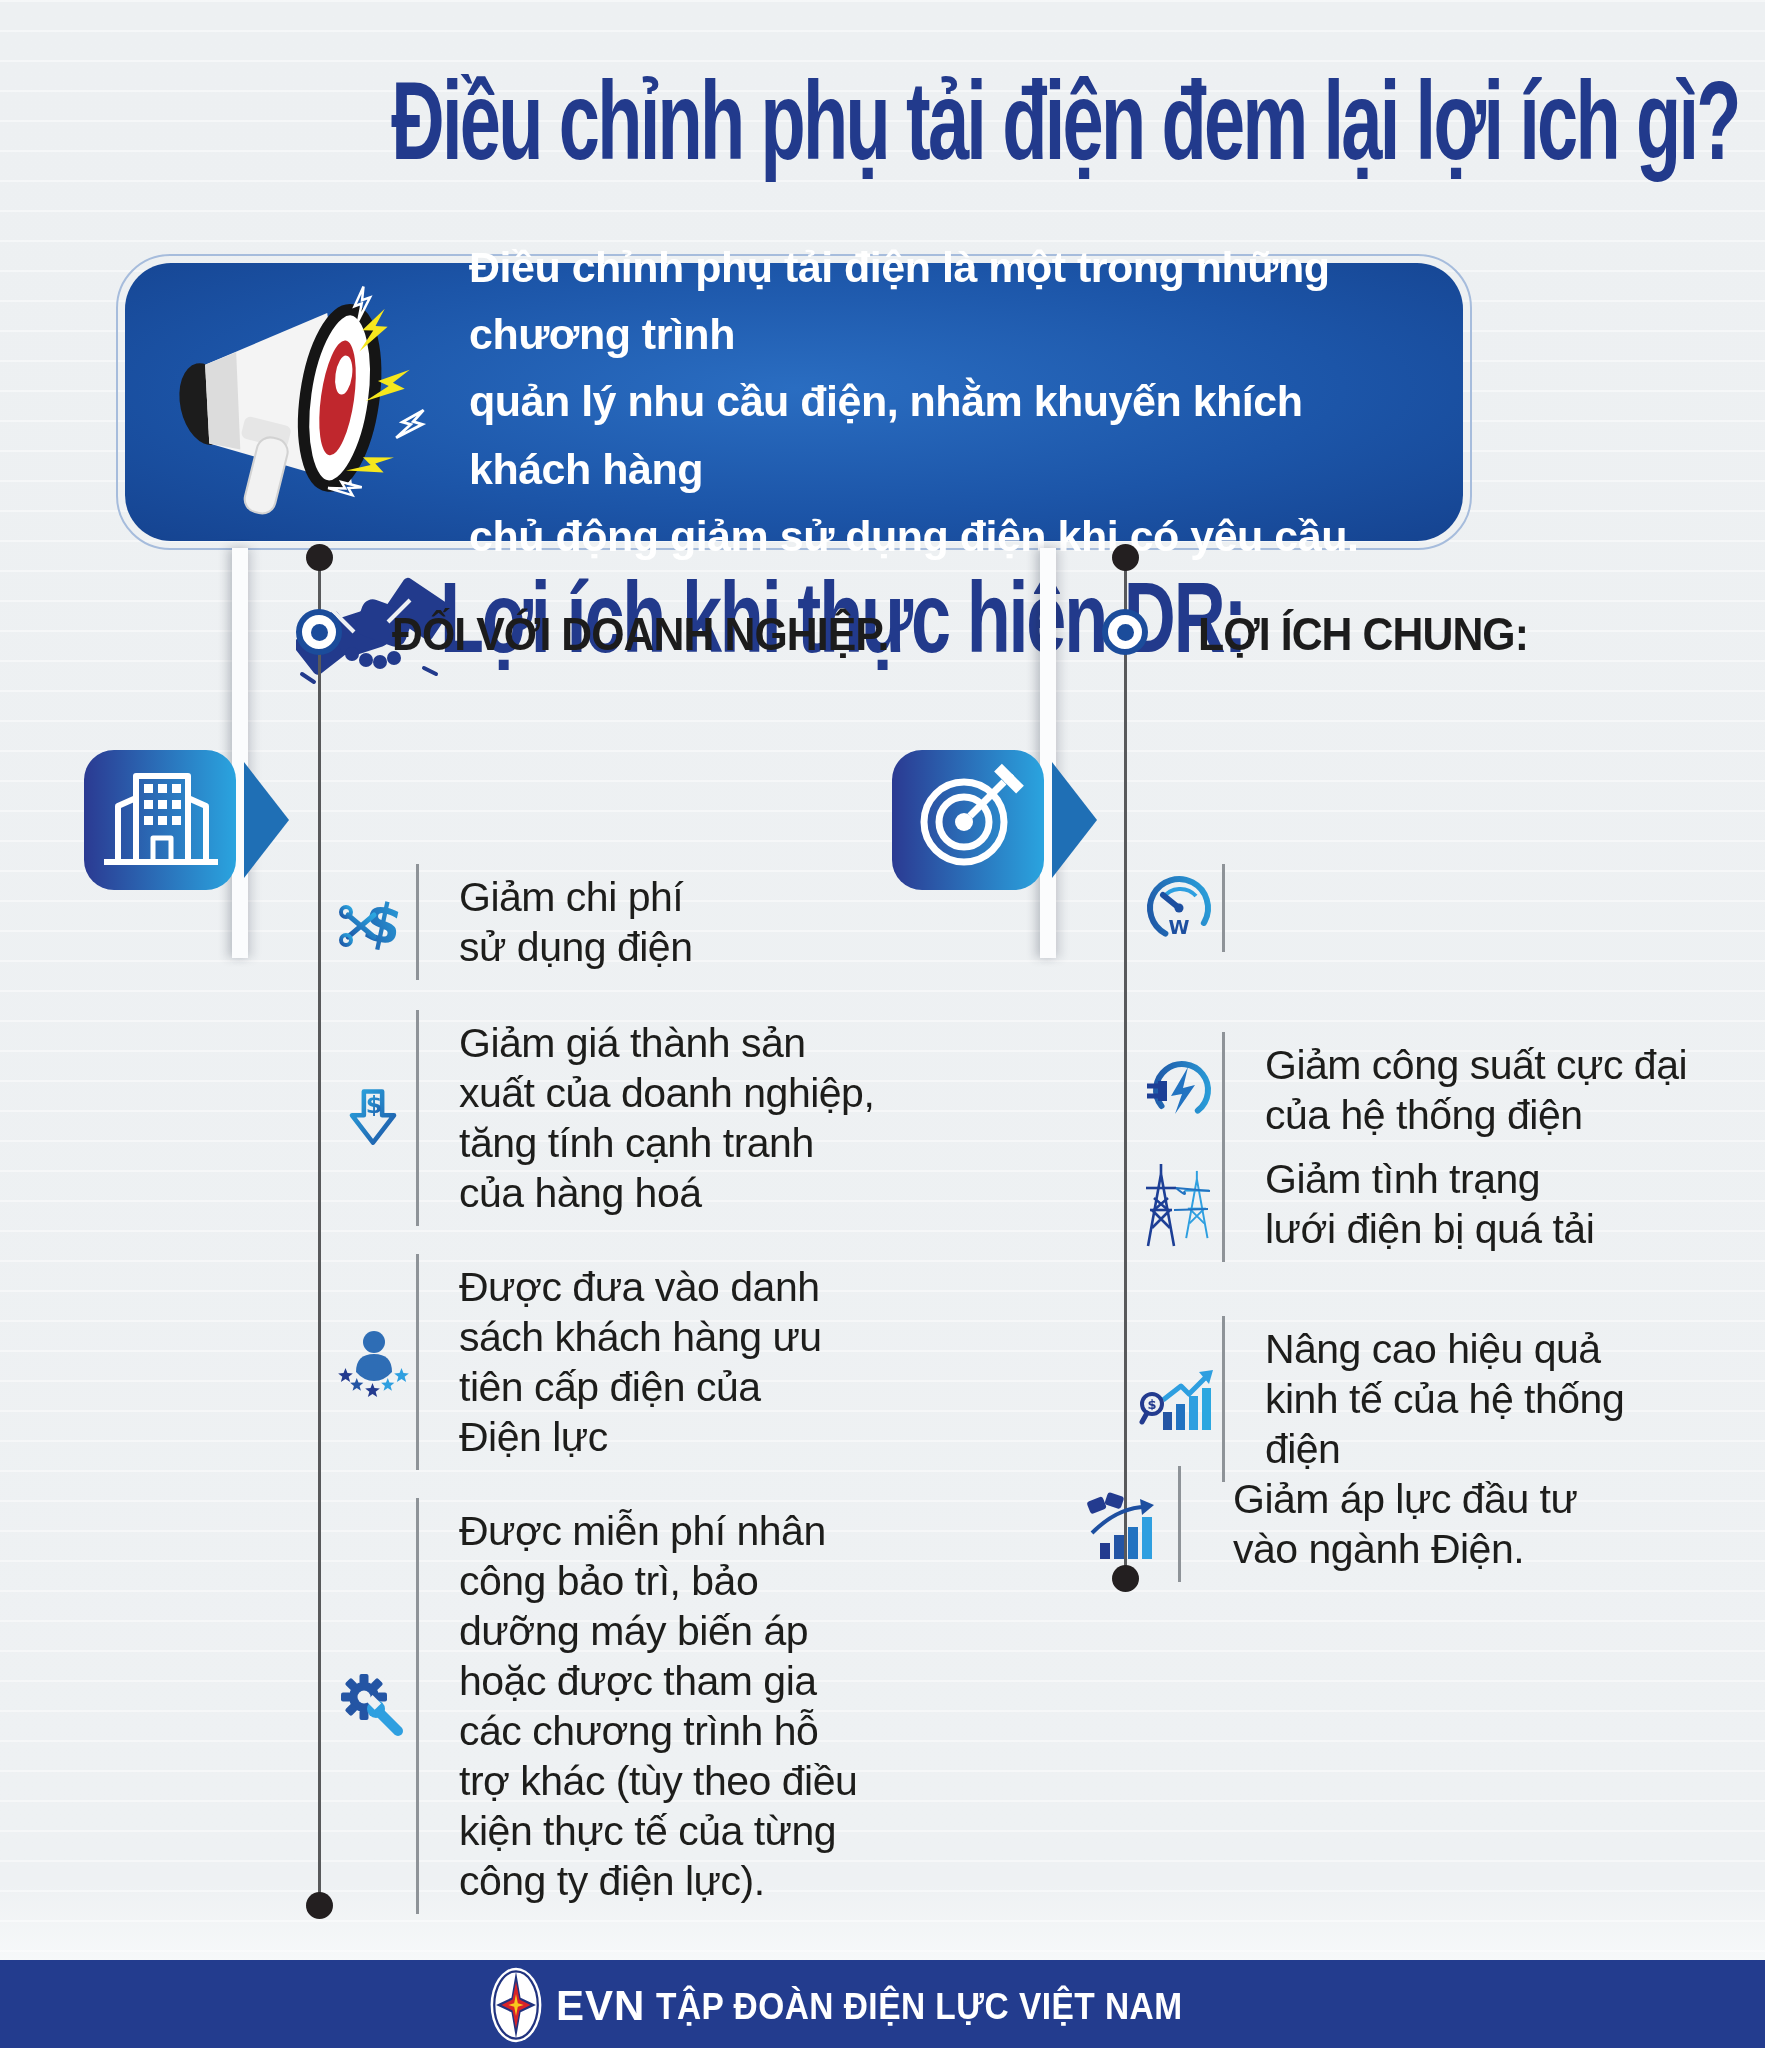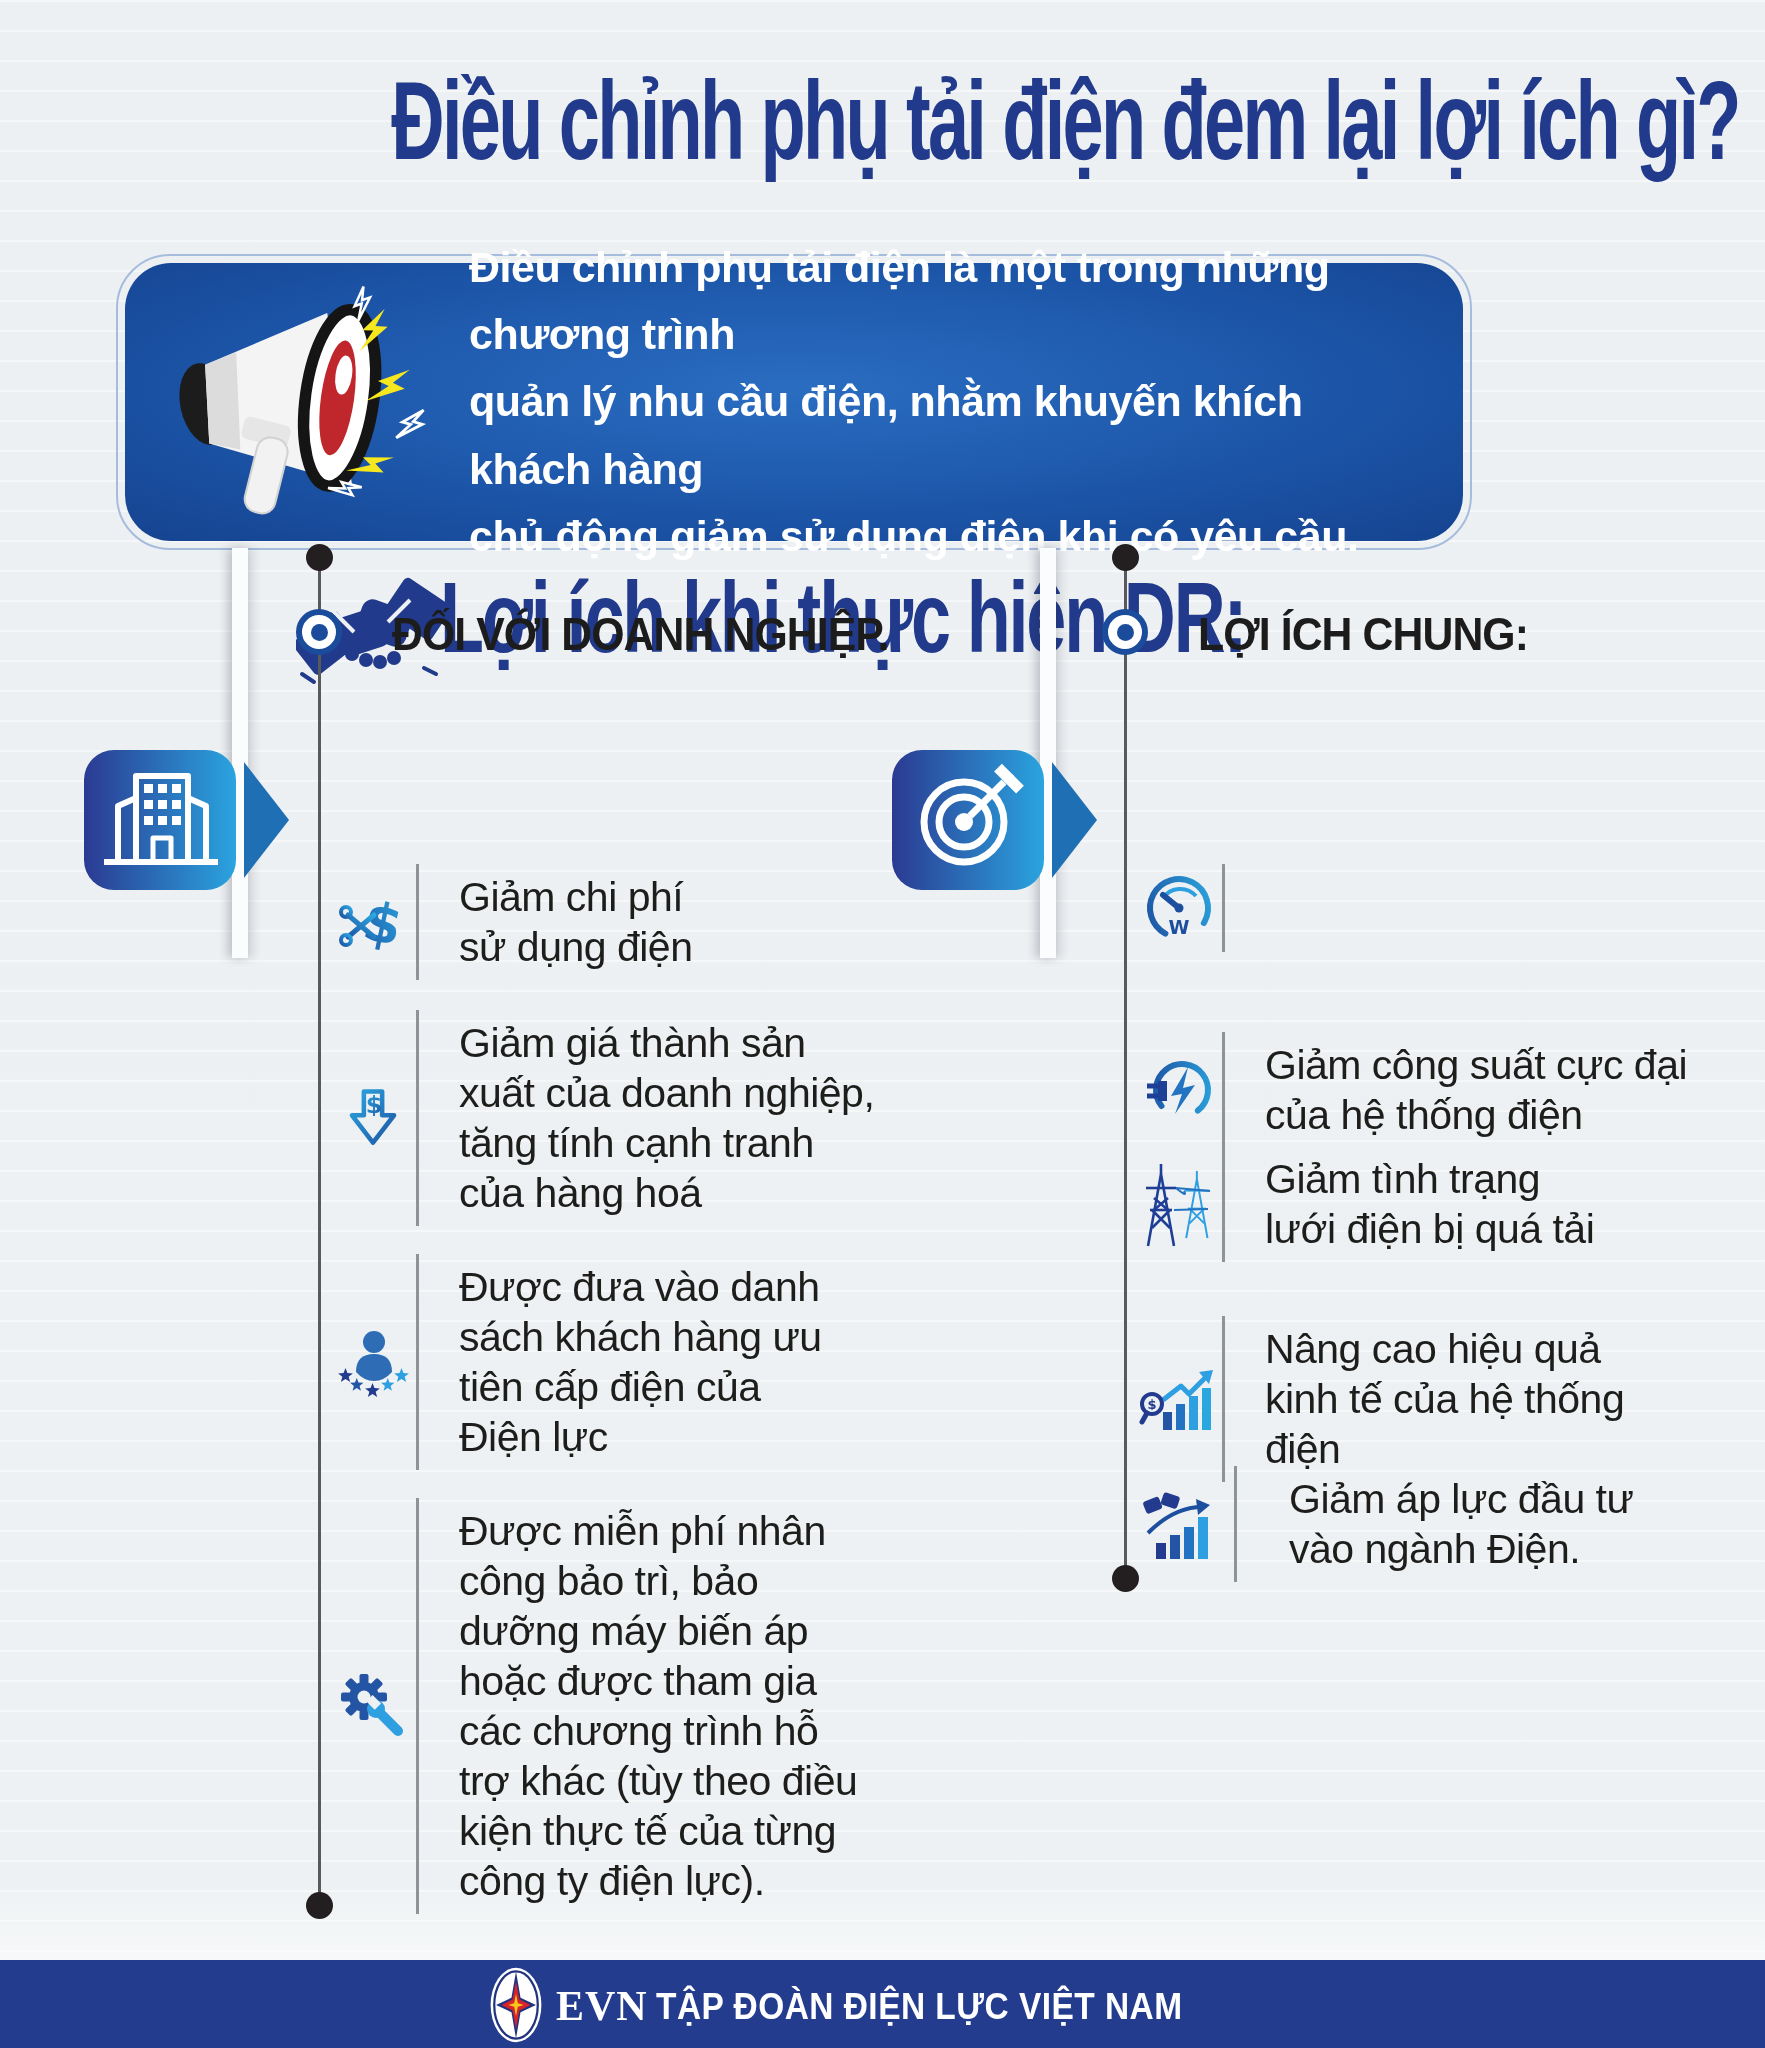"Giảm áp lực đầu tư" div.item { left: 1136px -> 1080px }
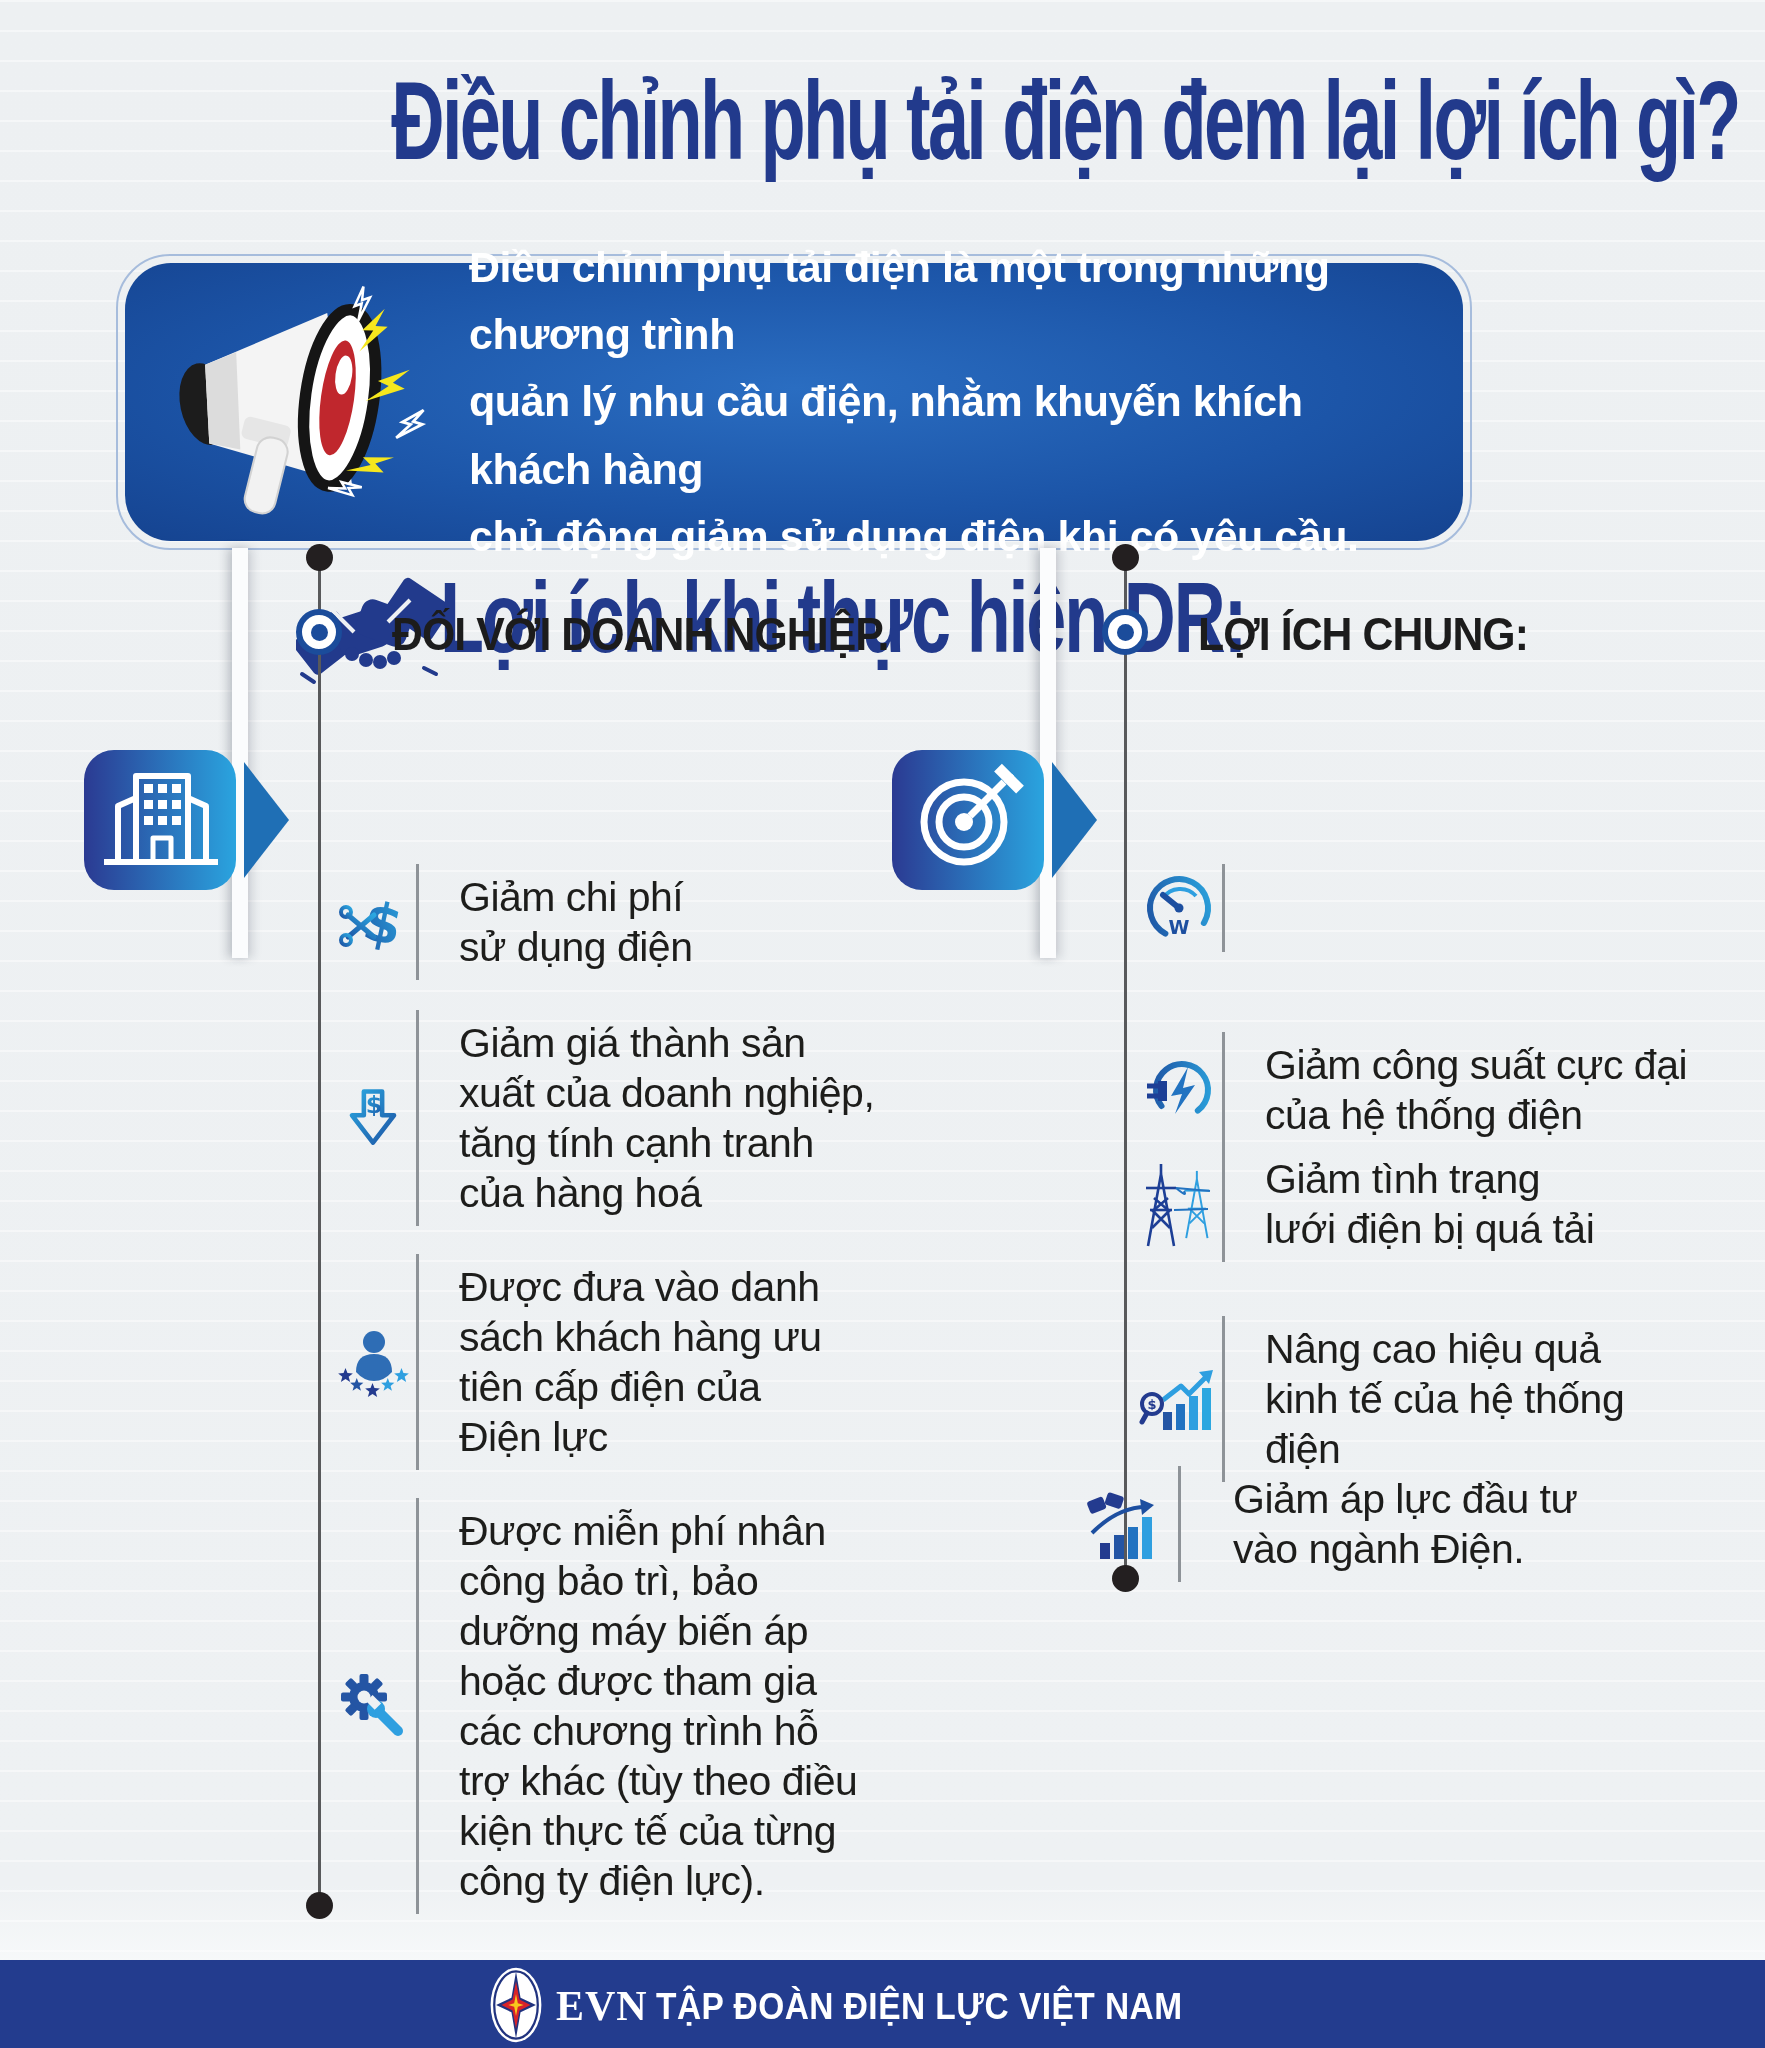"EVN" .footer .evn-label { font-family: Liberation Serif, serif -> none }
